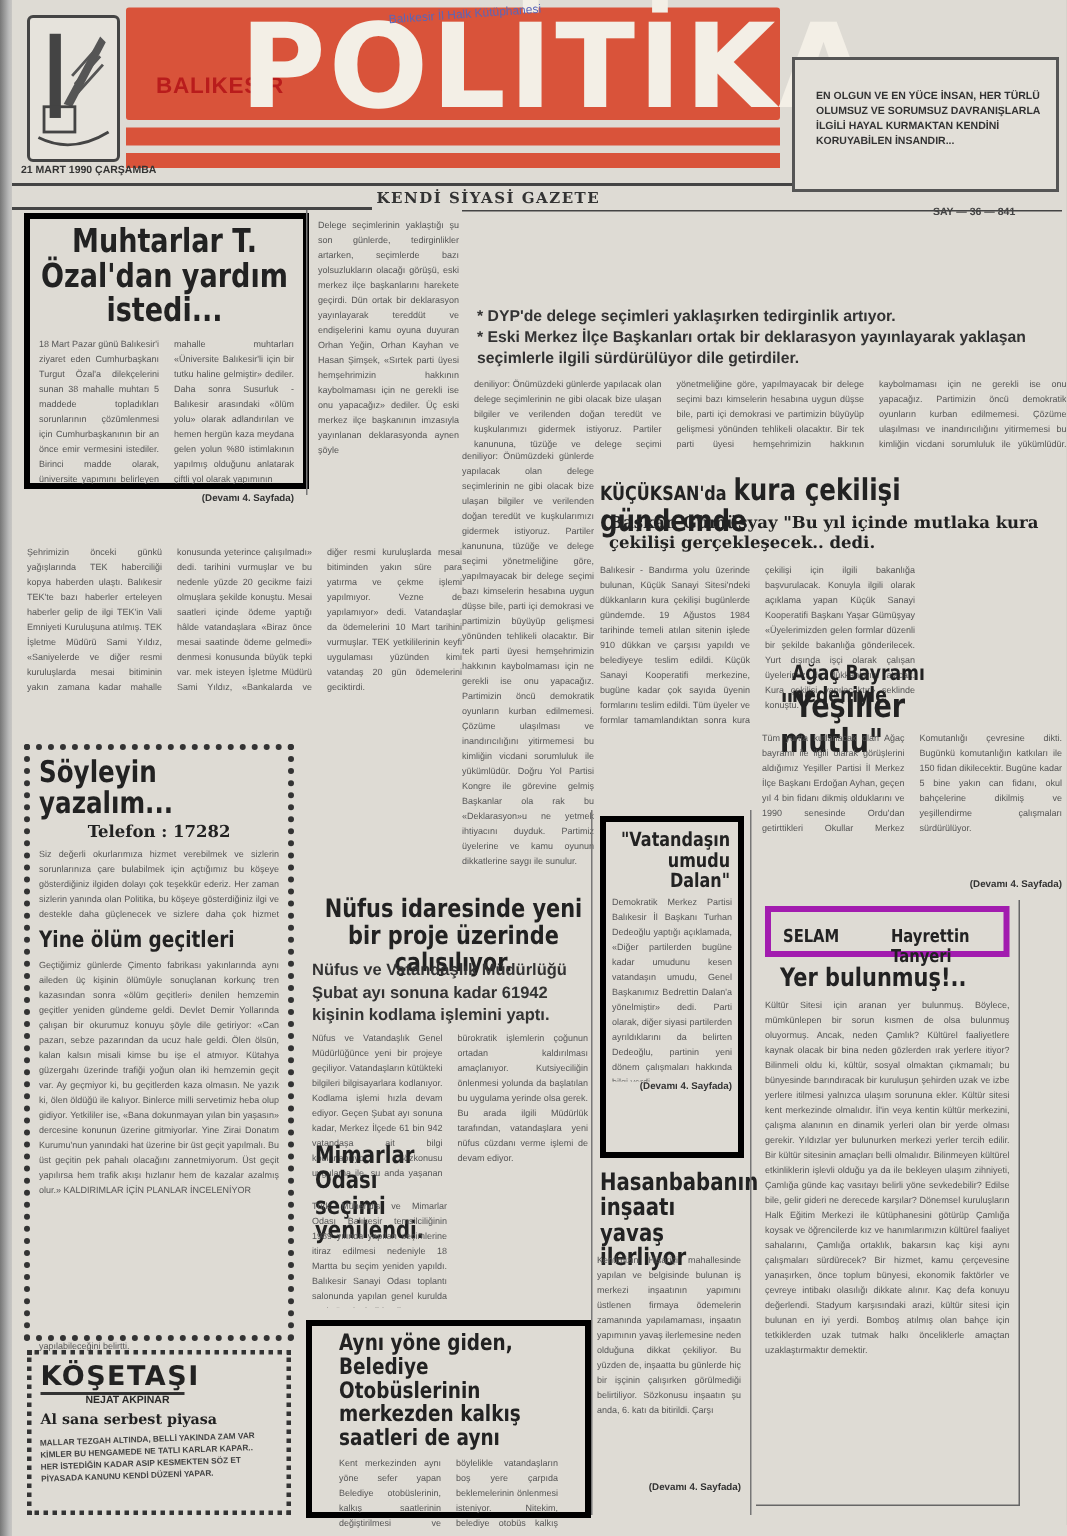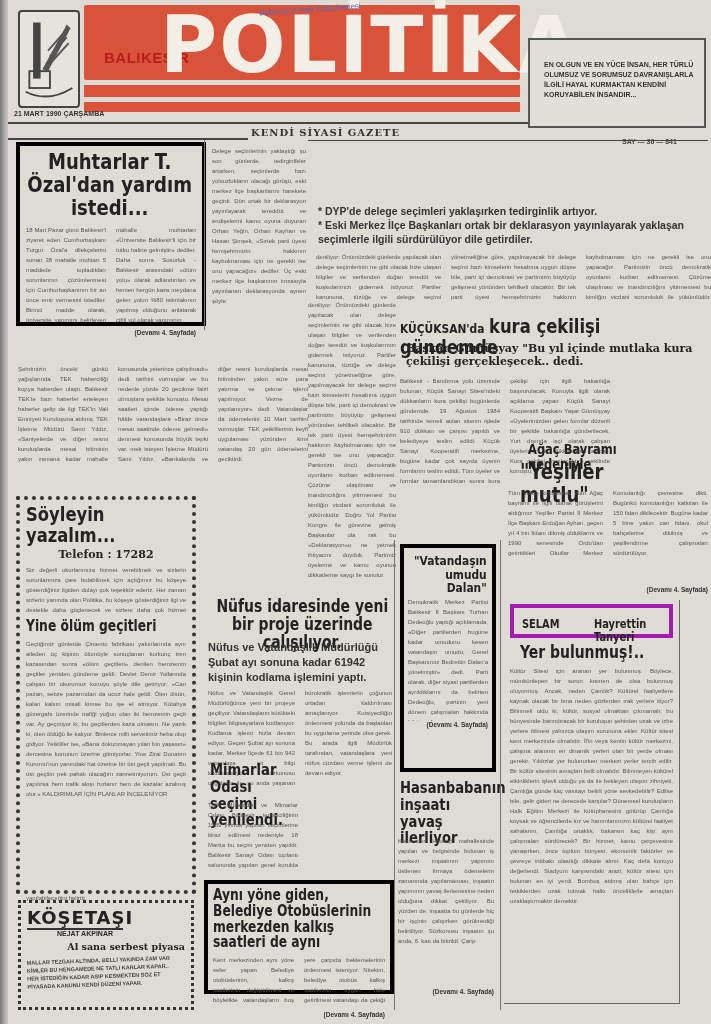"Aynı yöne giden, Belediye Otobüslerinin" div.abs { height: 114px -> 132px; padding: 4px 5px -> 4px 18px }
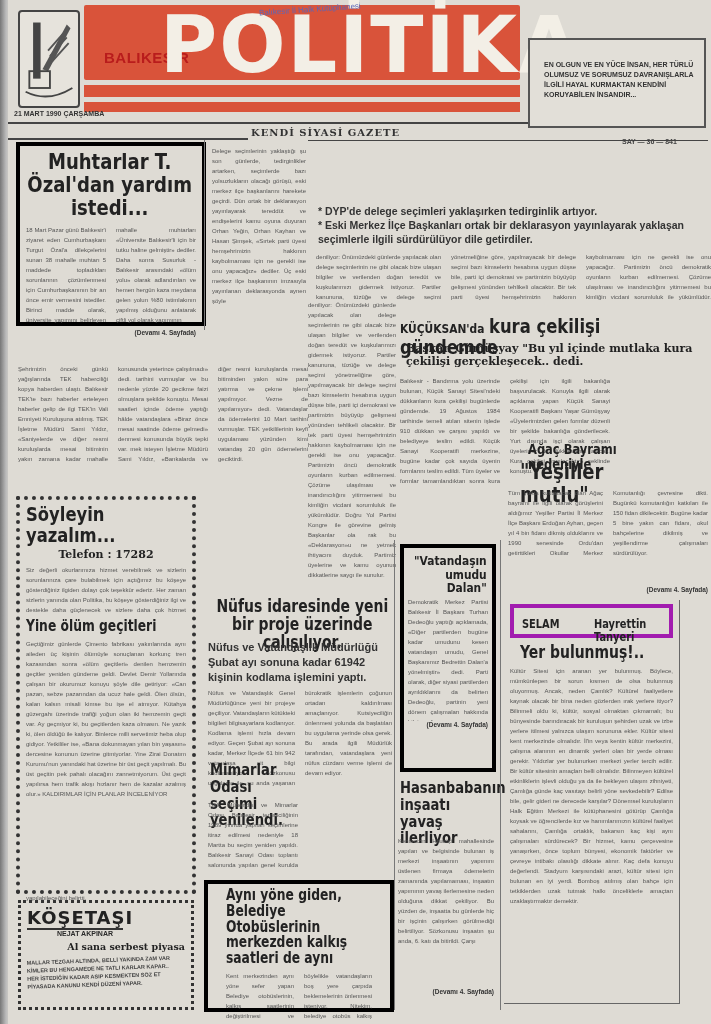"Al sana serbest piyasa" div.serif-head { text-align: right -> left }
